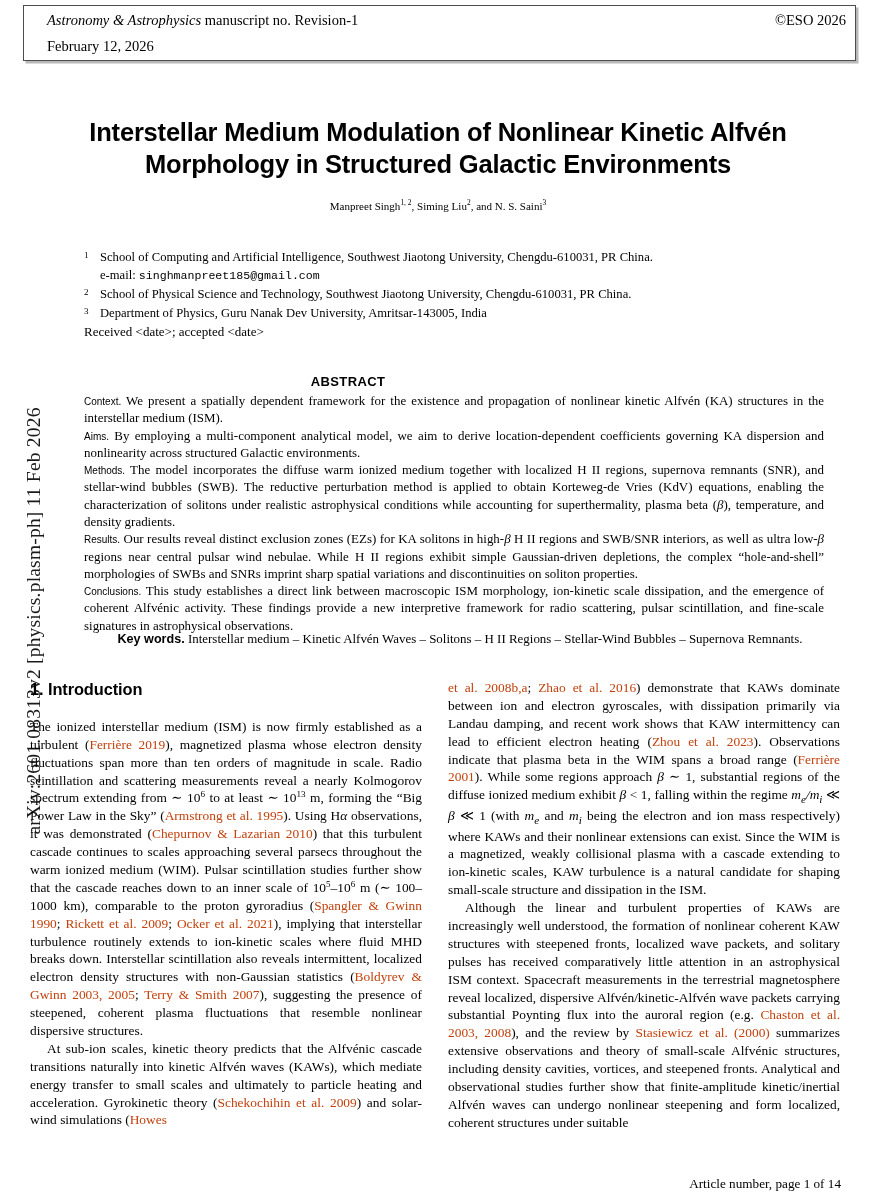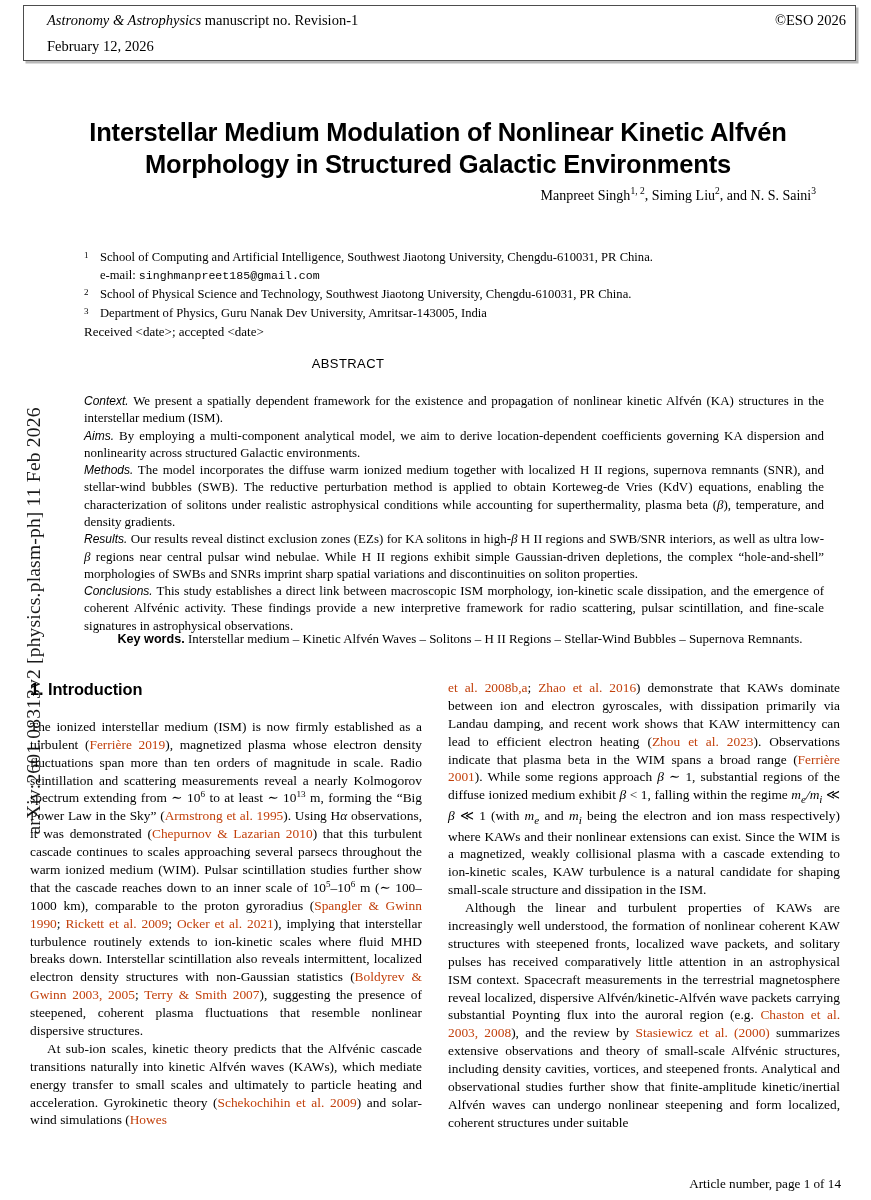"Manpreet Singh1, 2, Siming Liu2," #authors { font-size: 14px -> 11px; margin-top: 8px -> 20px; text-align: right -> none }
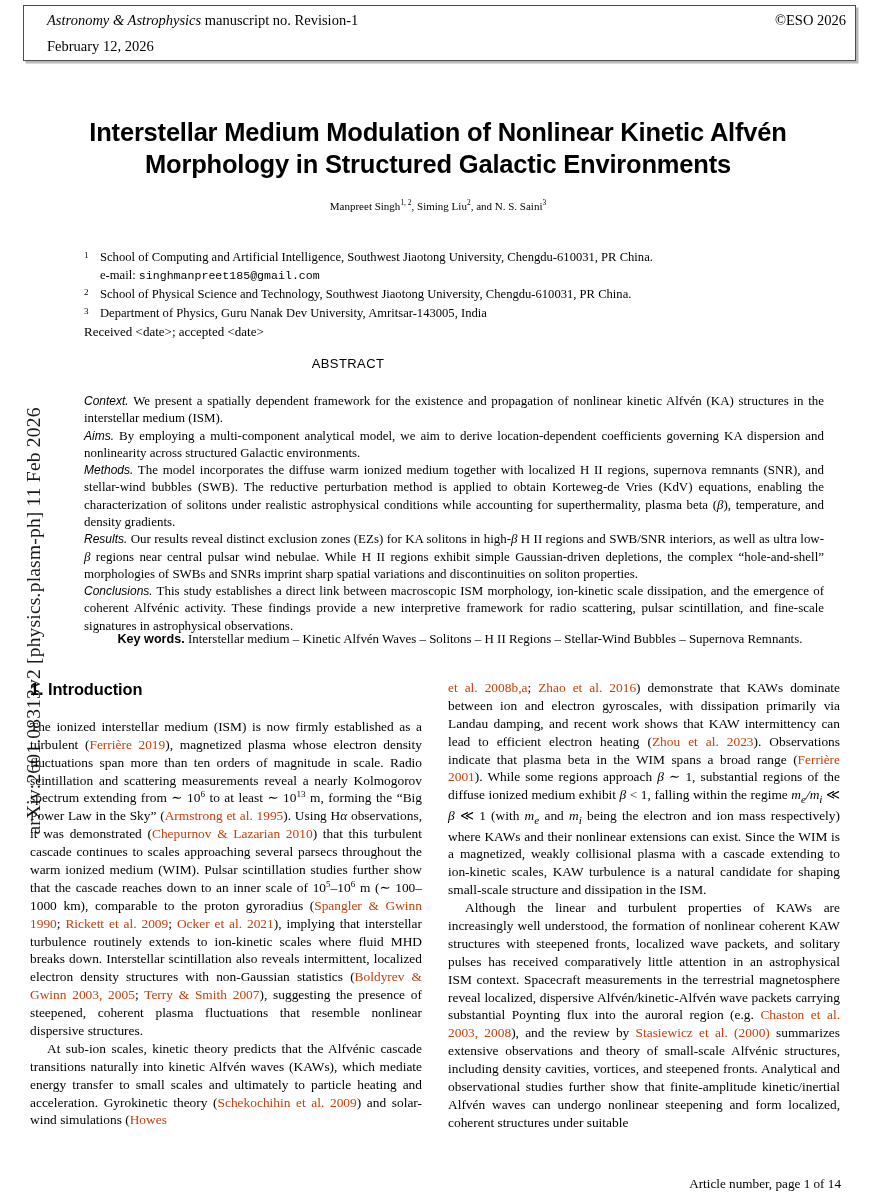"ABSTRACT" #abstract-heading { font-weight: normal -> bold; top: 356px -> 374px }
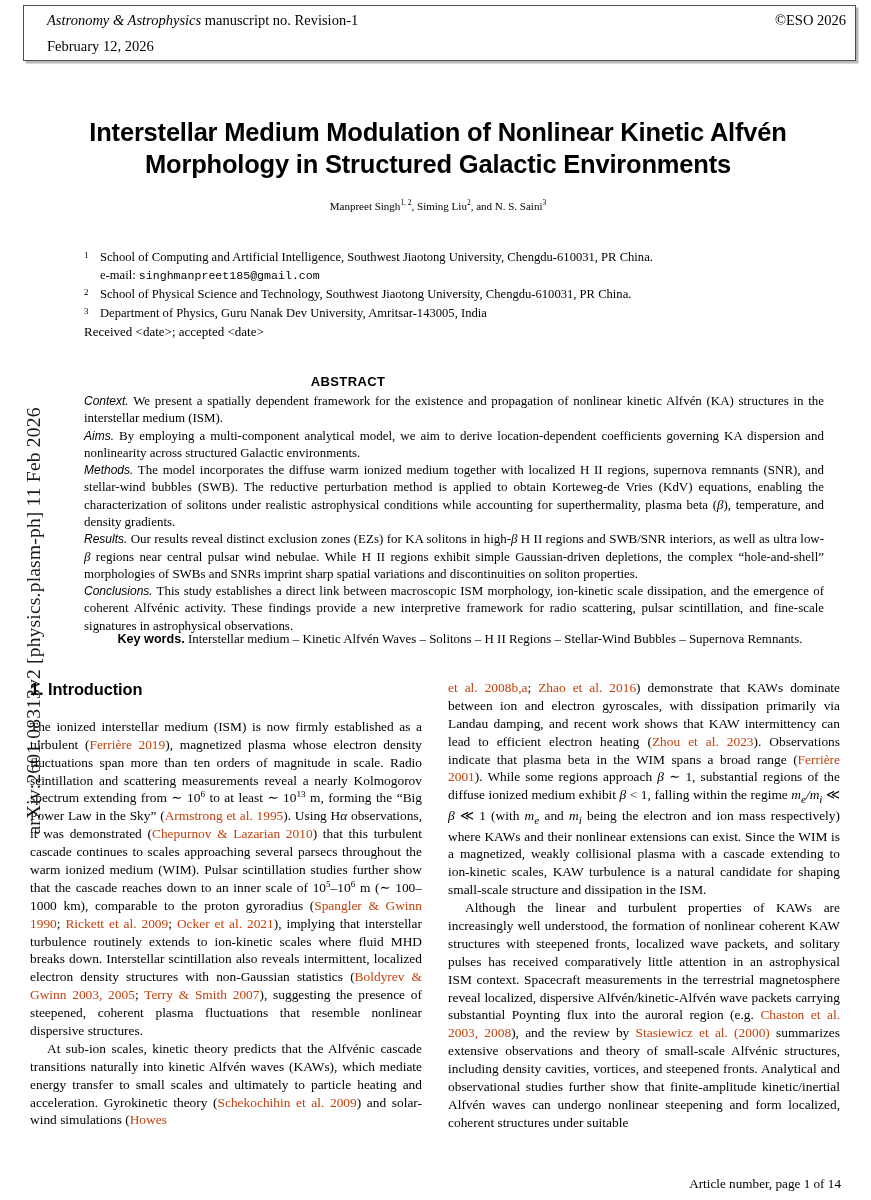"Context." .abs-label { font-size: 12px -> 10px; font-style: italic -> none }
